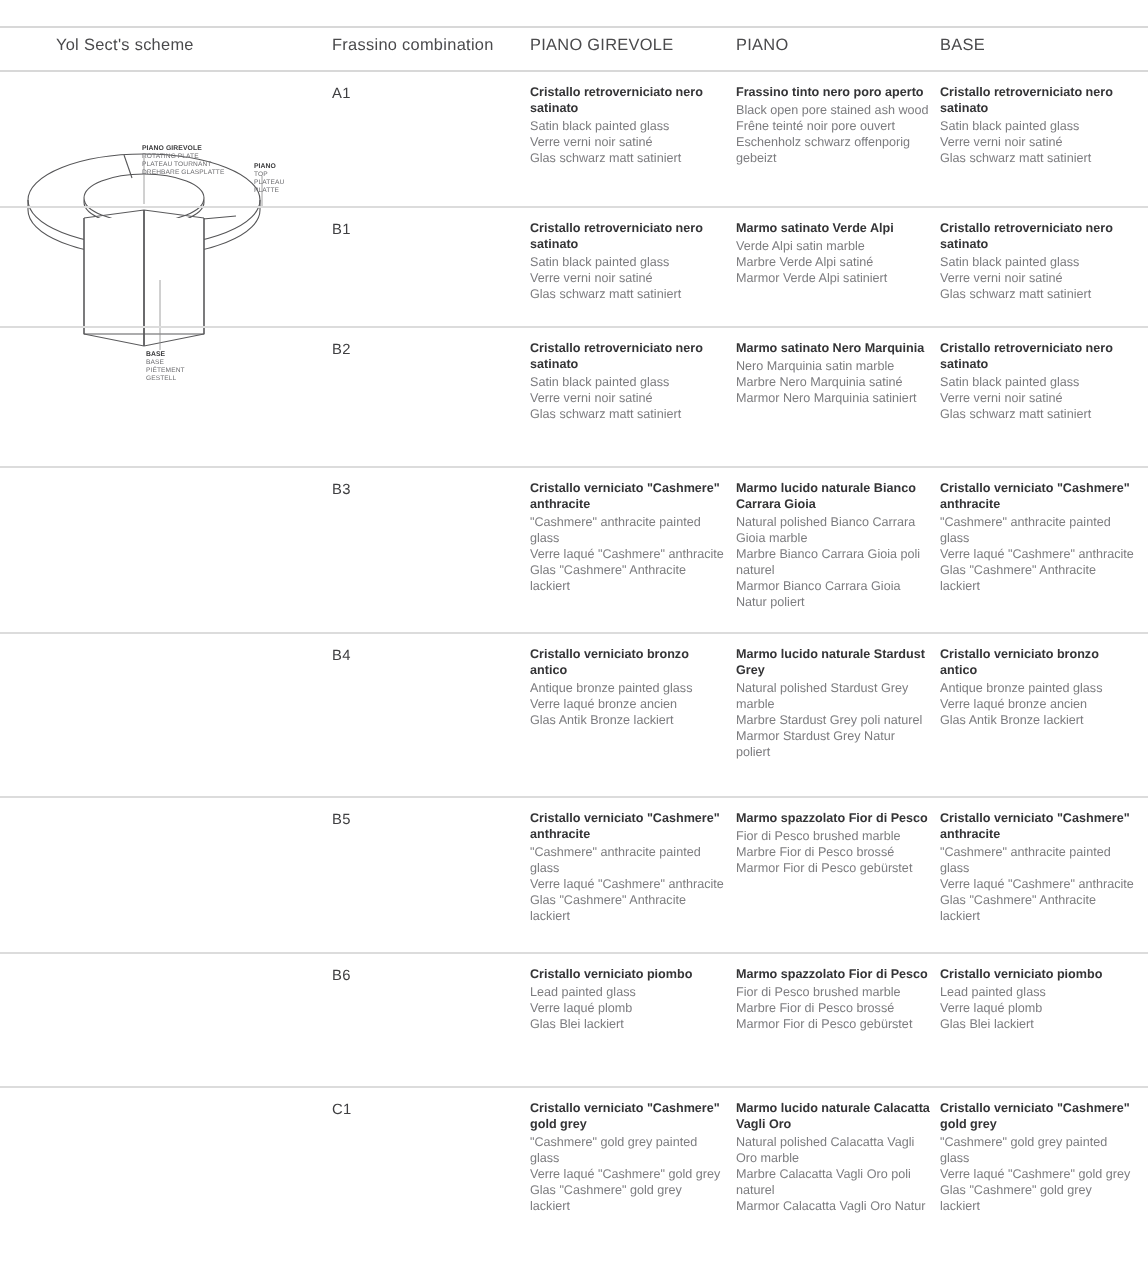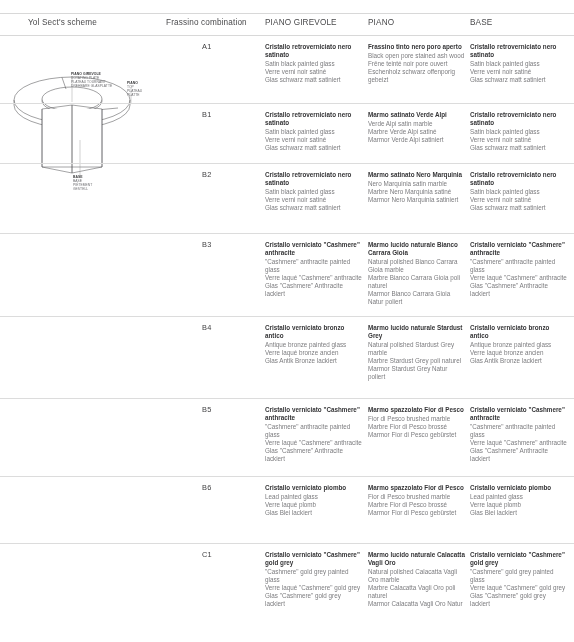"A1" .code { margin-left: 36px -> none }
